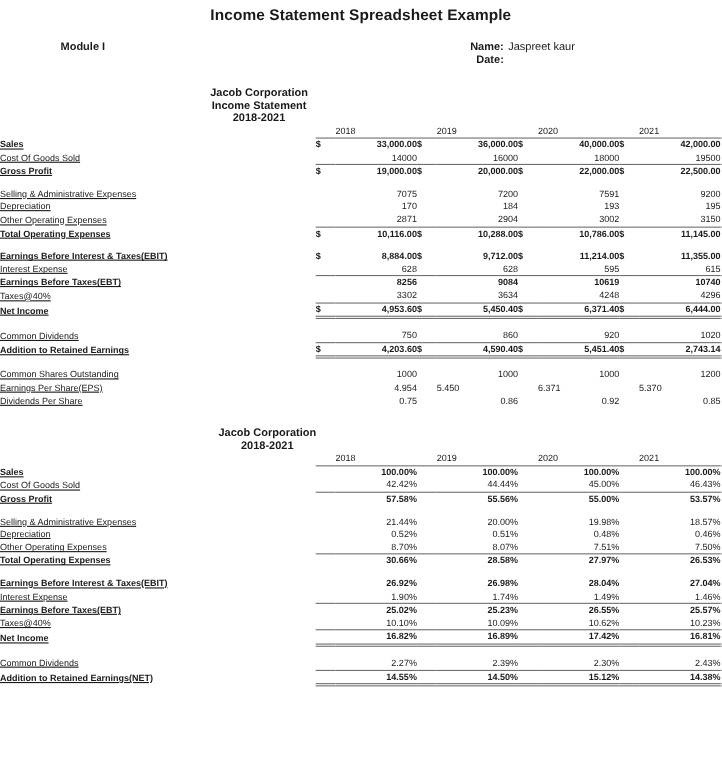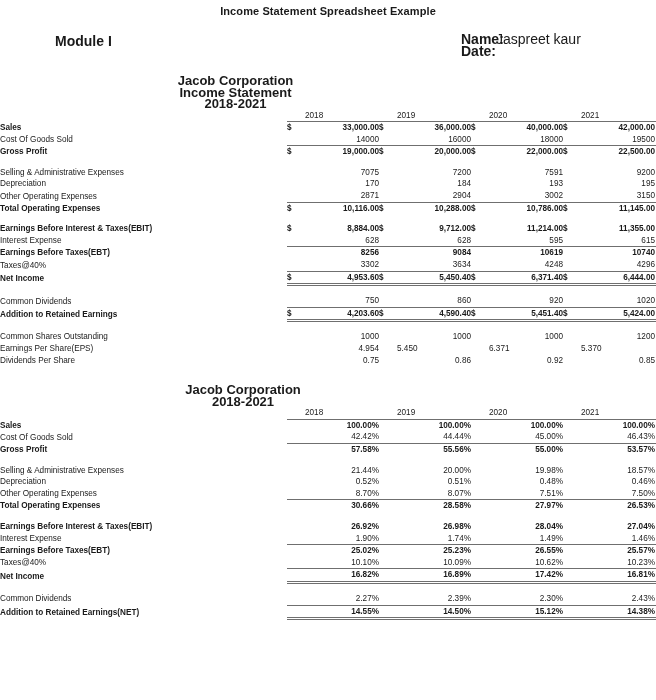"Income Statement Spreadsheet Example" .doc-title { font-size: 11px -> 14px }
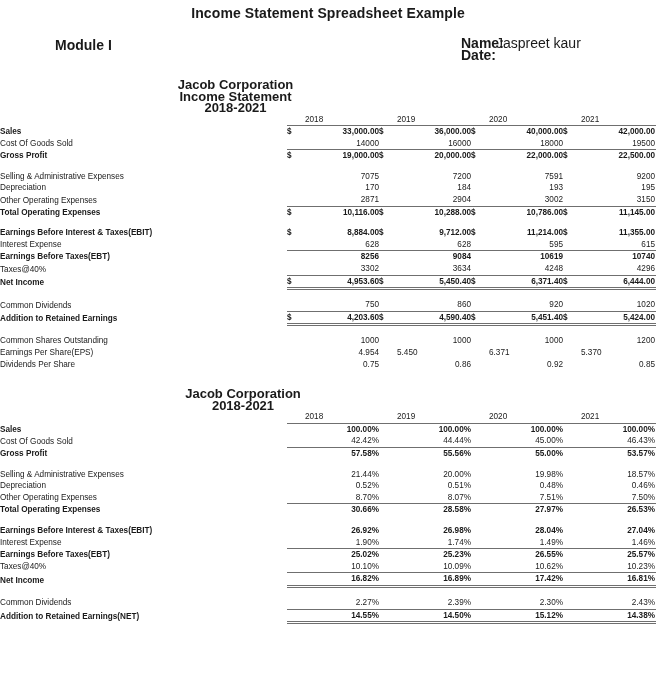"Module I" .meta-row { font-size: 14px -> 10px }
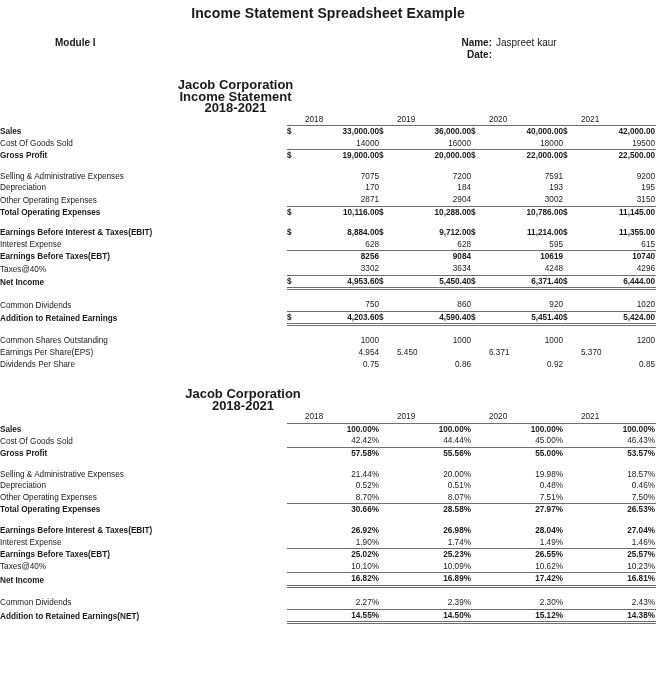"Name:" .name-key { margin-left: 34px -> none }
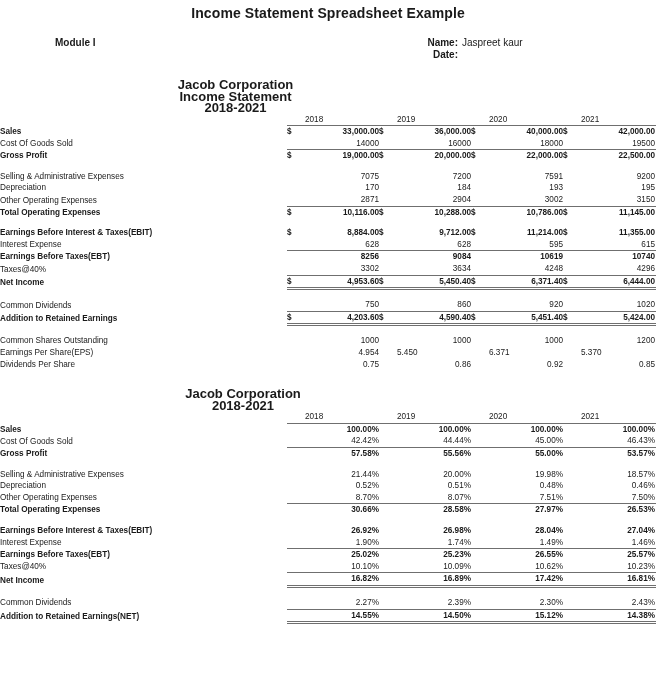"Jacob Corporation" .stmt-title { font-size: 13px -> 10px }
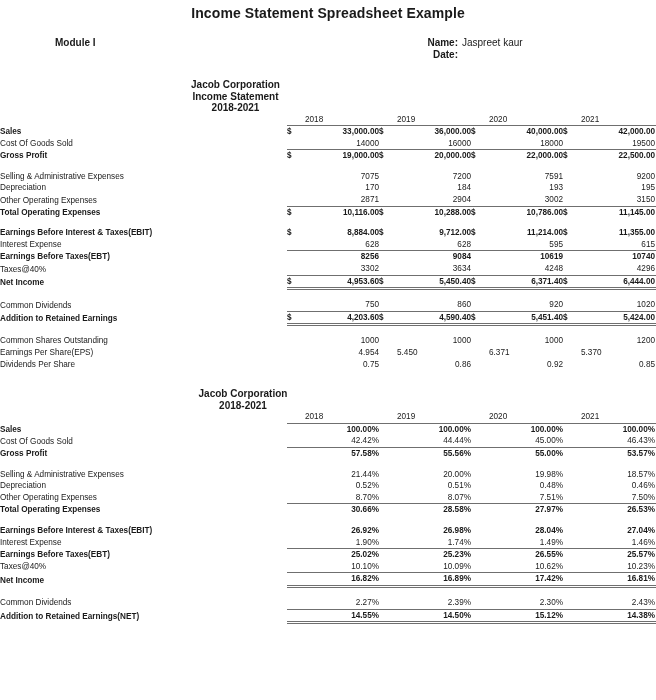"Sales" td.label { text-decoration: none -> underline }
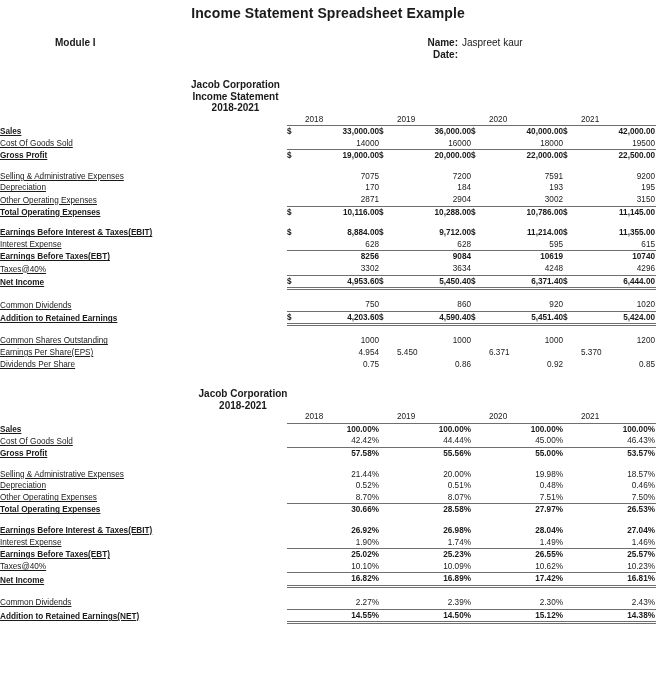"5,424.00" td.num { text: 5,424.00 -> 2,743.14 }
